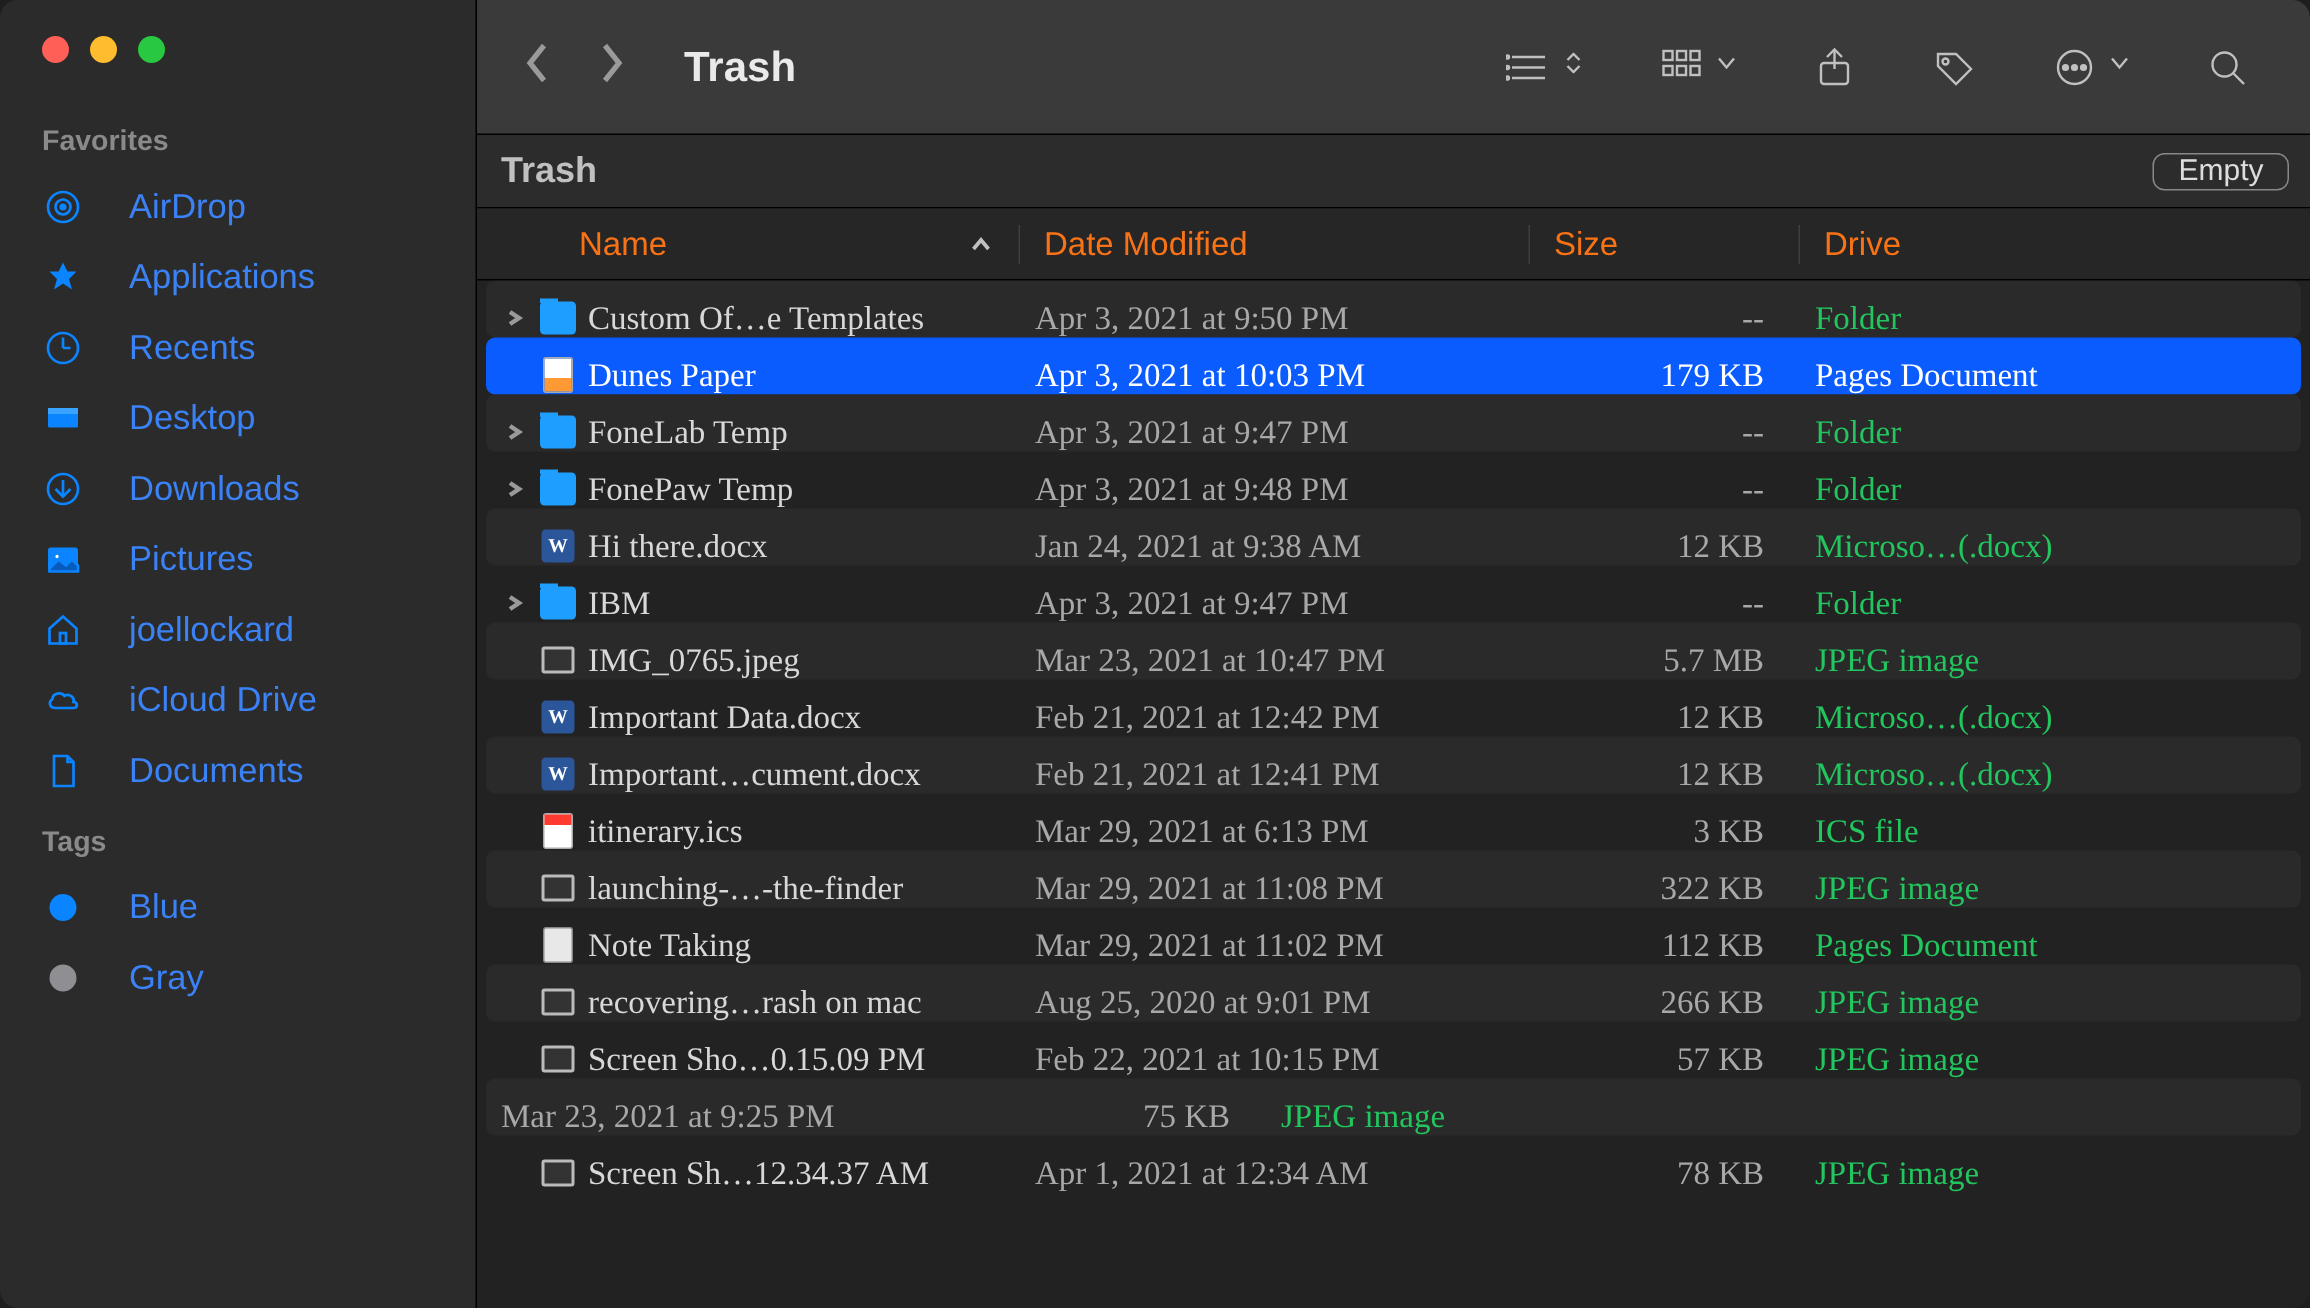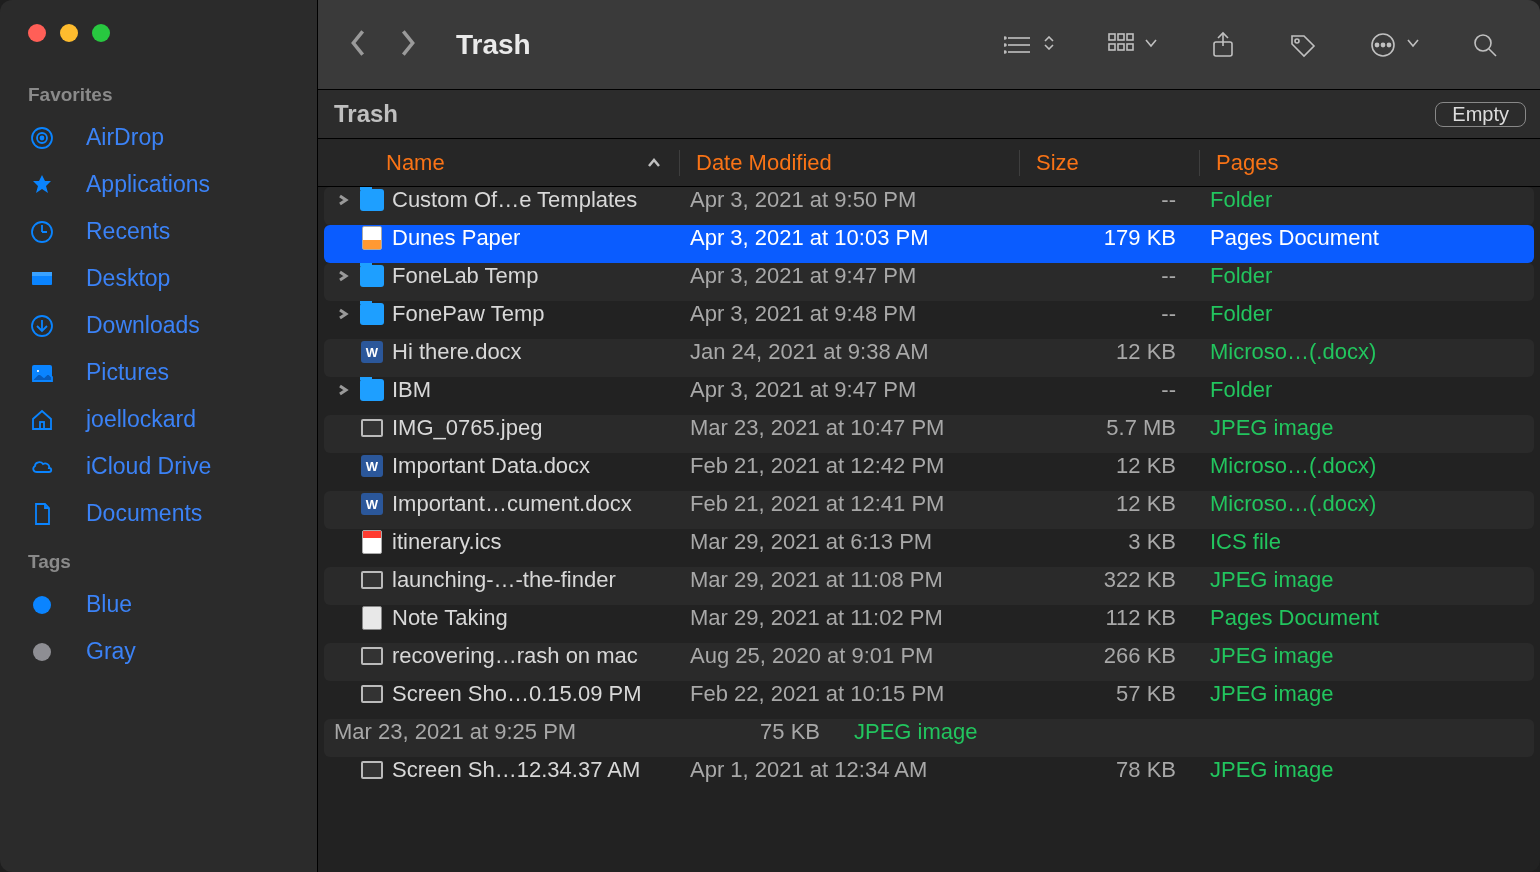"Pages" span { text: Pages -> Drive }
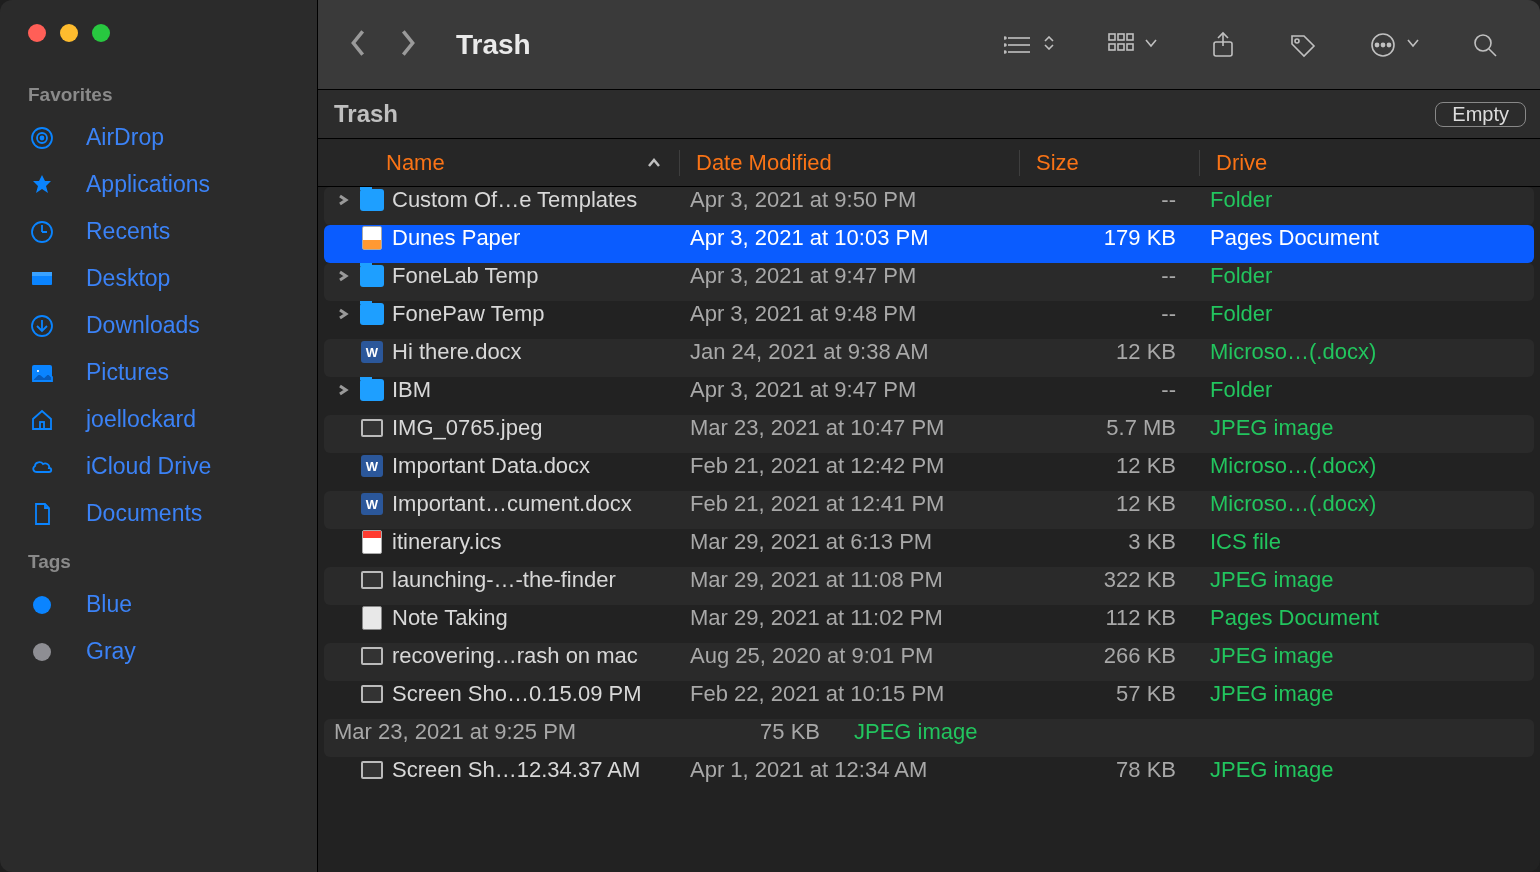"Custom Of…e Templates" .row { align-items: flex-start -> flex-end; font-family: none -> Liberation Serif, serif }
